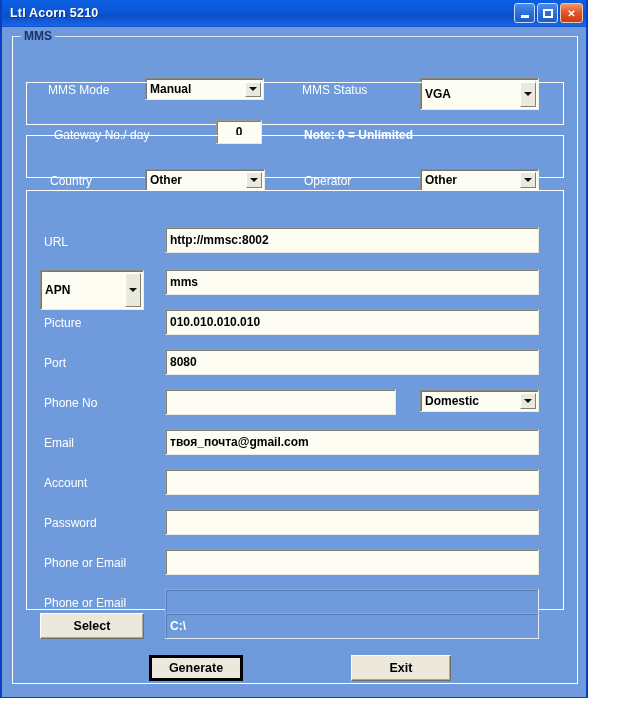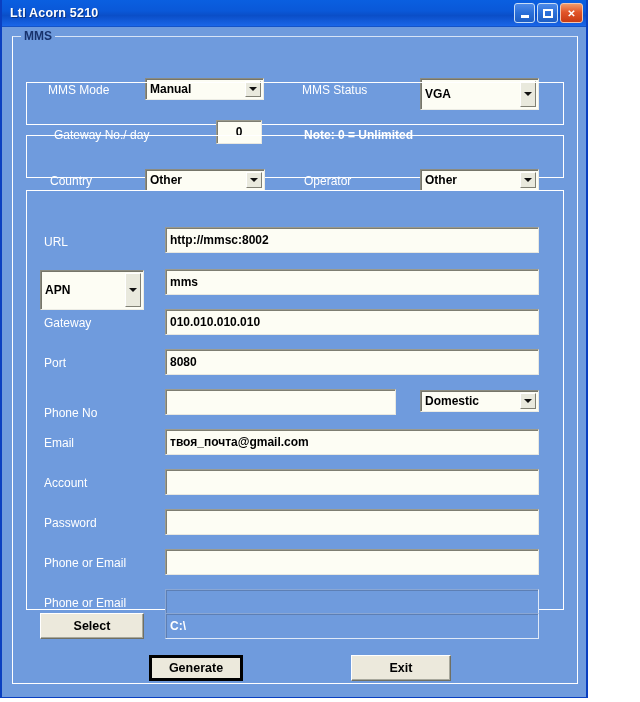"Gateway" span.lbl { text: Gateway -> Picture }
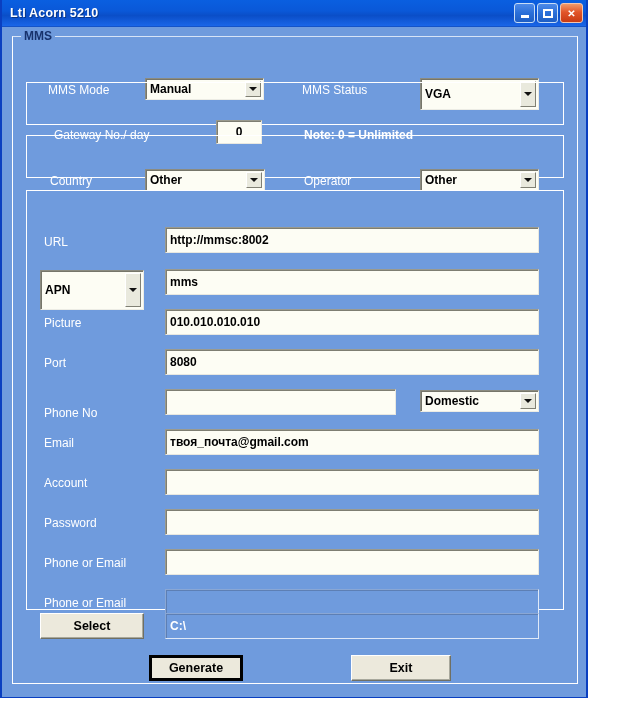"Phone No" span.lbl { top: 379px -> 369px }
